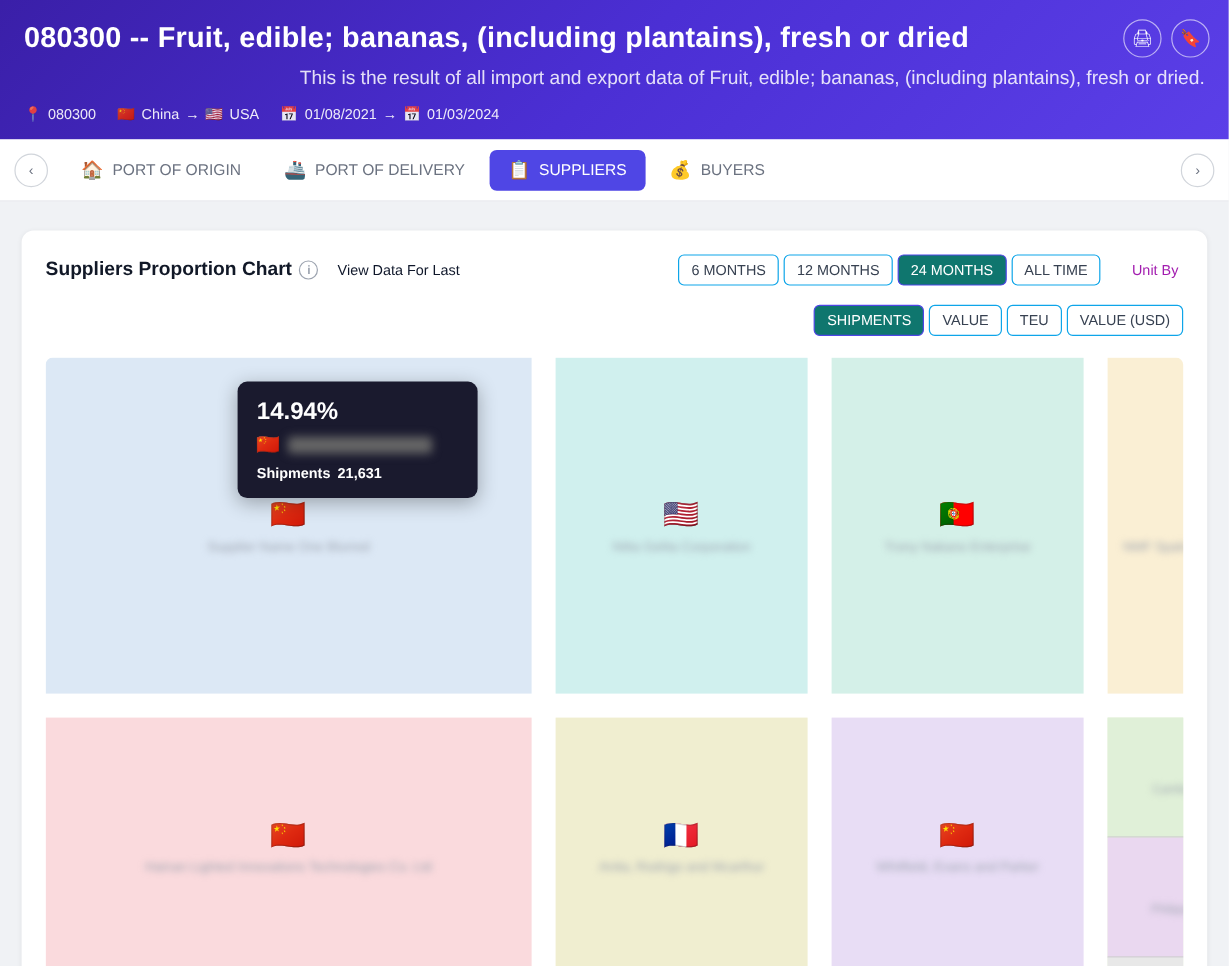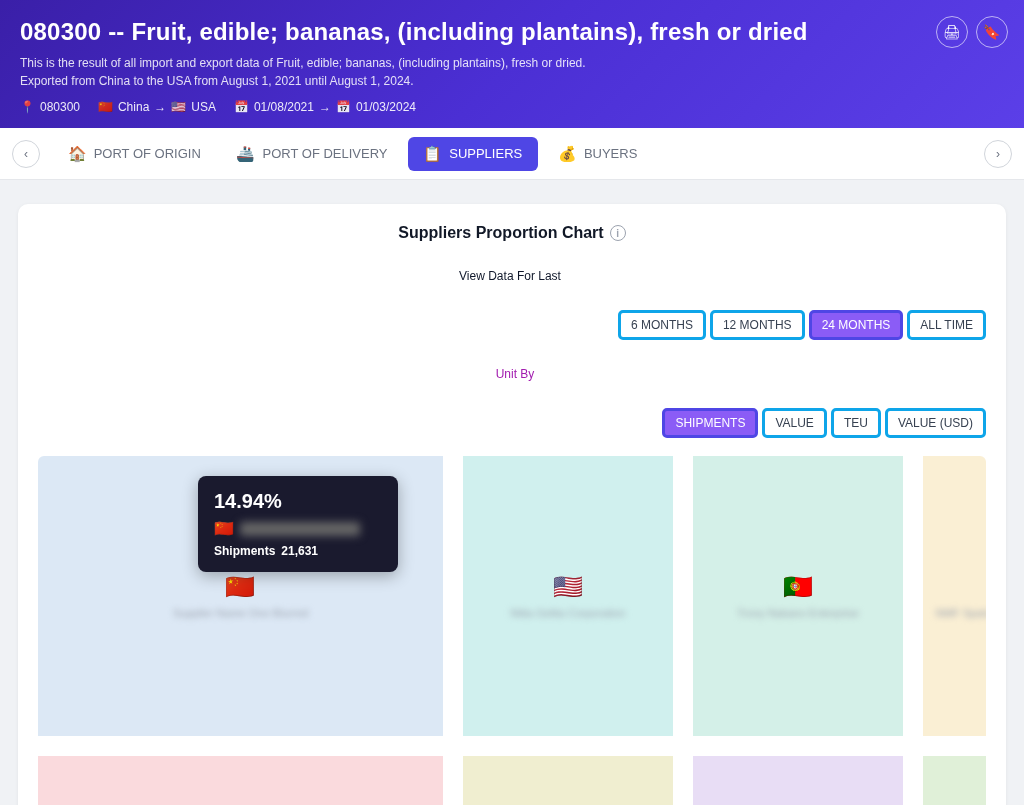"This is the result of" .header-desc { font-size: 12px -> 16px; text-align: none -> right }
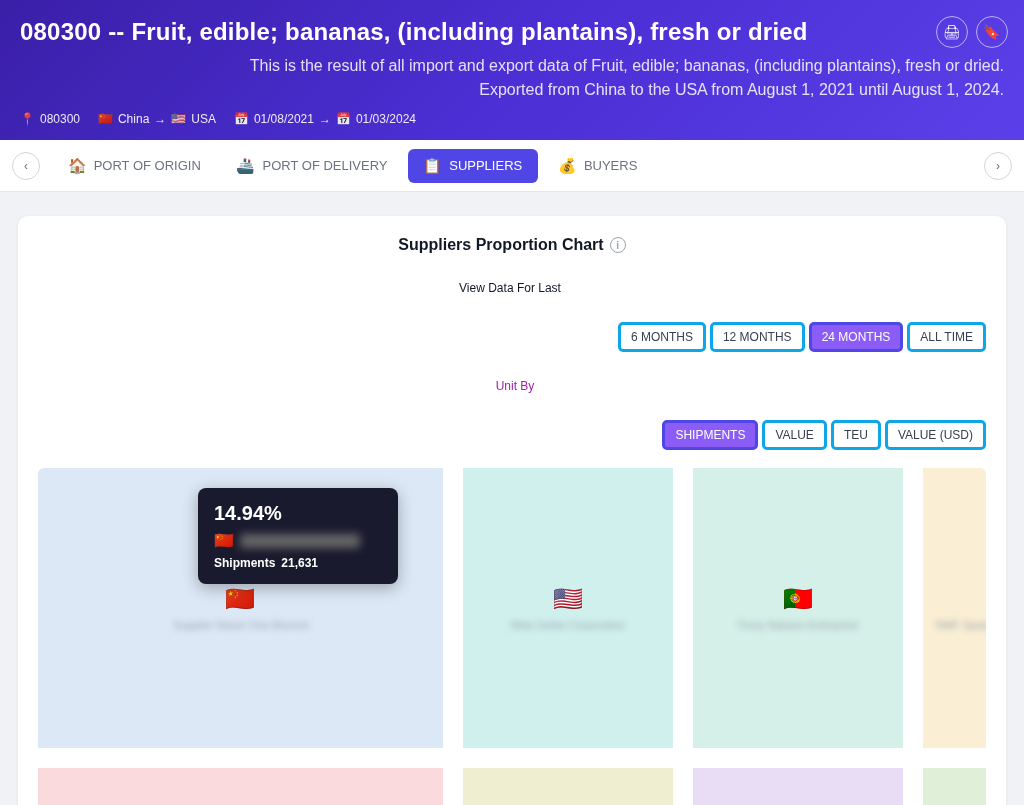"Exported from China to the" span { html: <span>Exported from China to the USA from August 1, 2021 until August 1, 2024.</span> -> none }
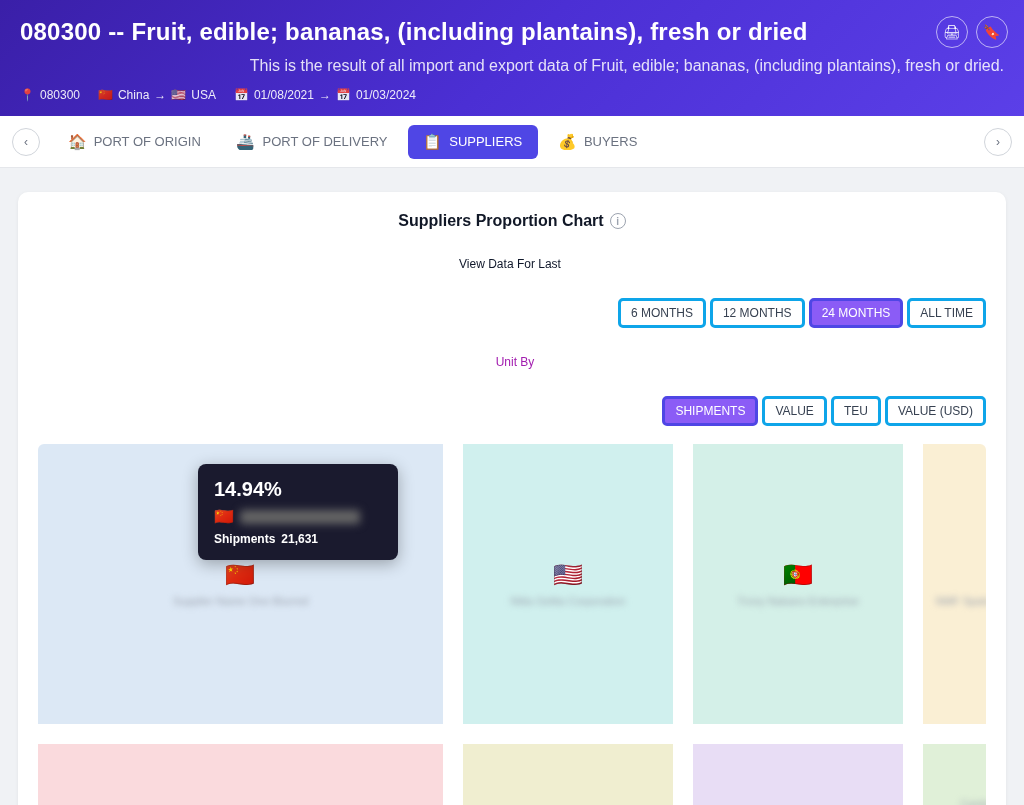"Suppliers Proportion Chart" .chart-header { flex-direction: column -> none; gap: 27px -> 16px }
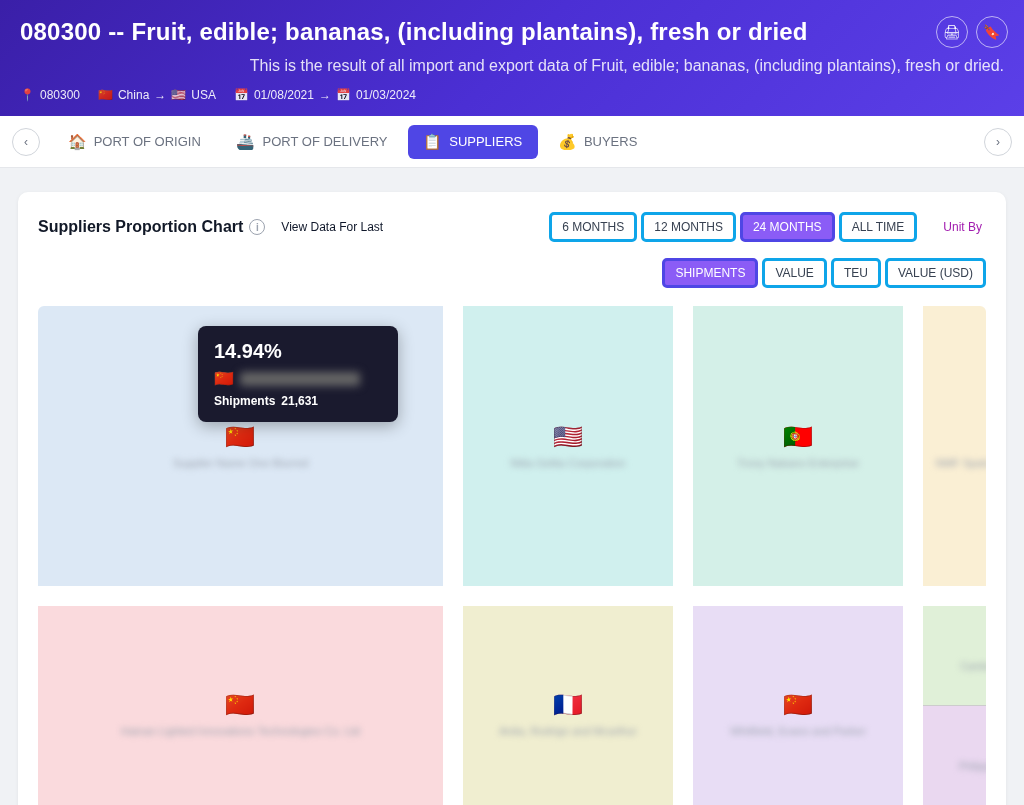"6 MONTHS" .filter-btn { border: 3px solid #0ea5e9 -> 1px solid #0ea5e9 }
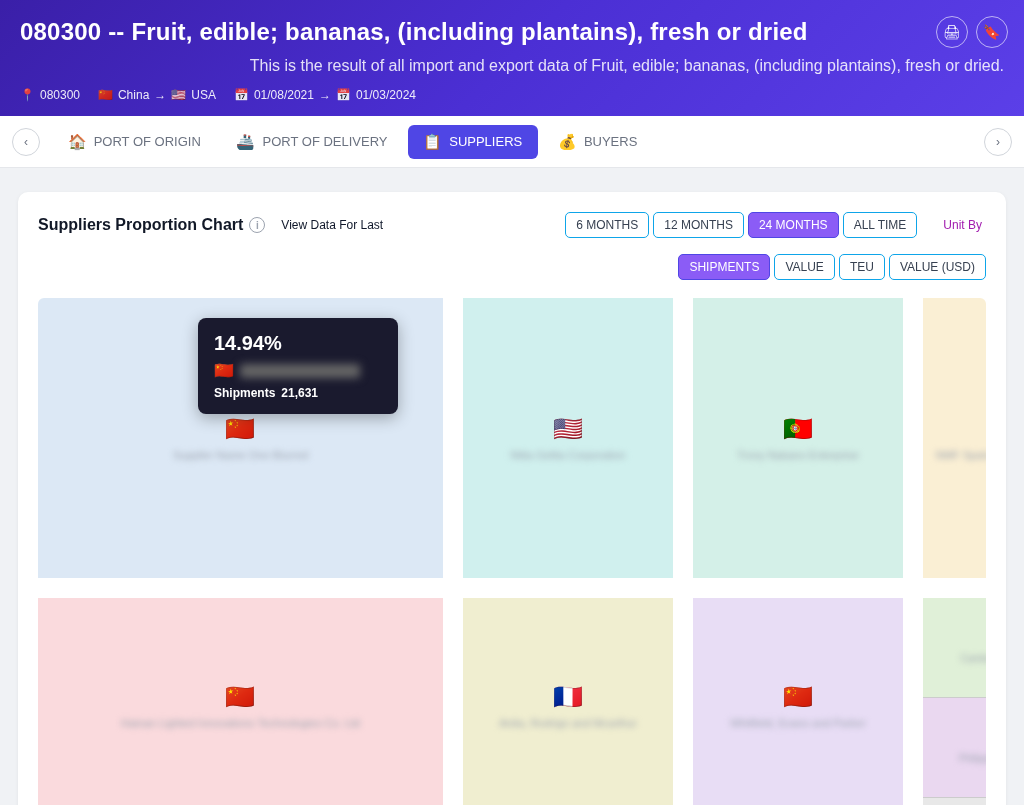"24 MONTHS" .filter-btn.active { background: #8b5cf6 -> #0f766e }
